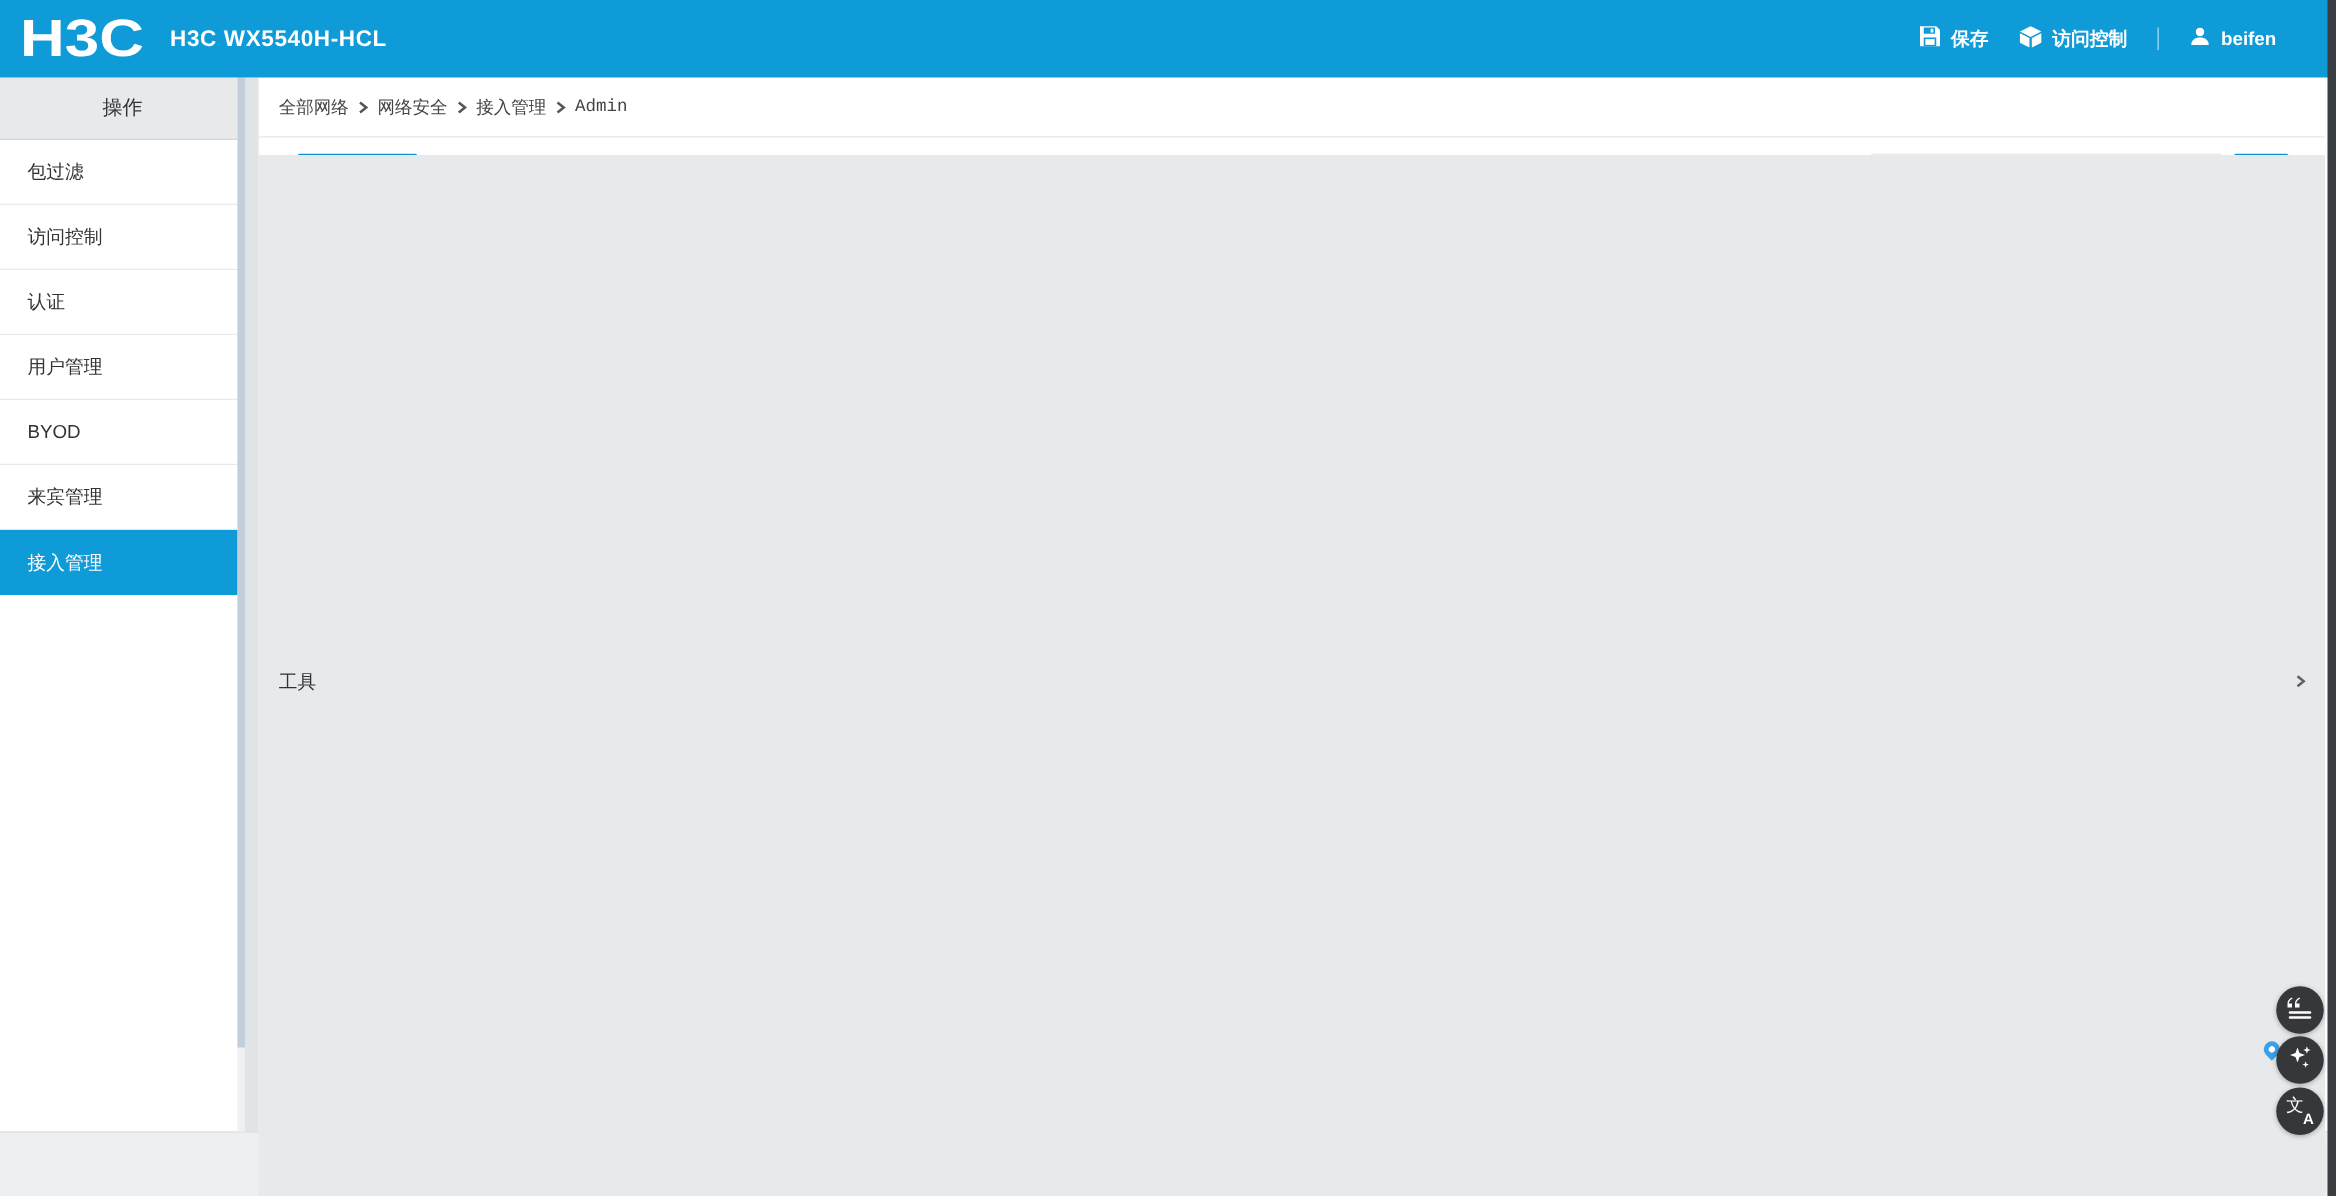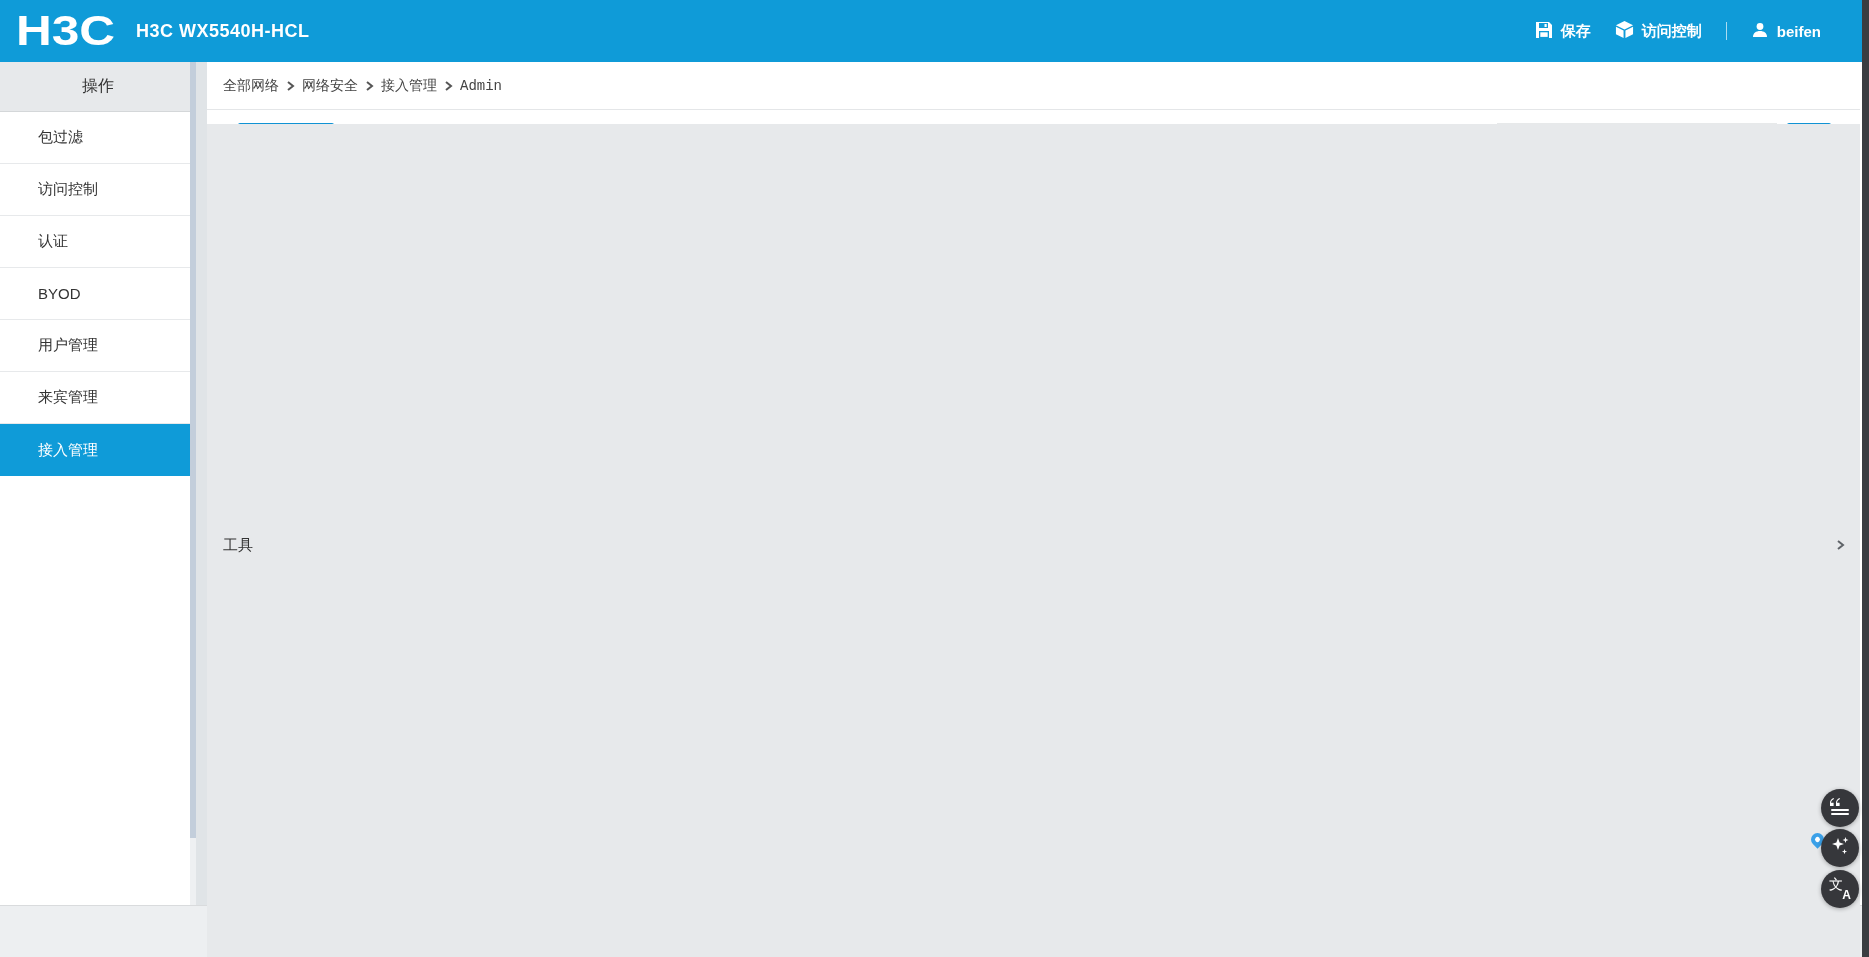"包过滤" .side-item.sub { padding-left: 38px -> 22px }
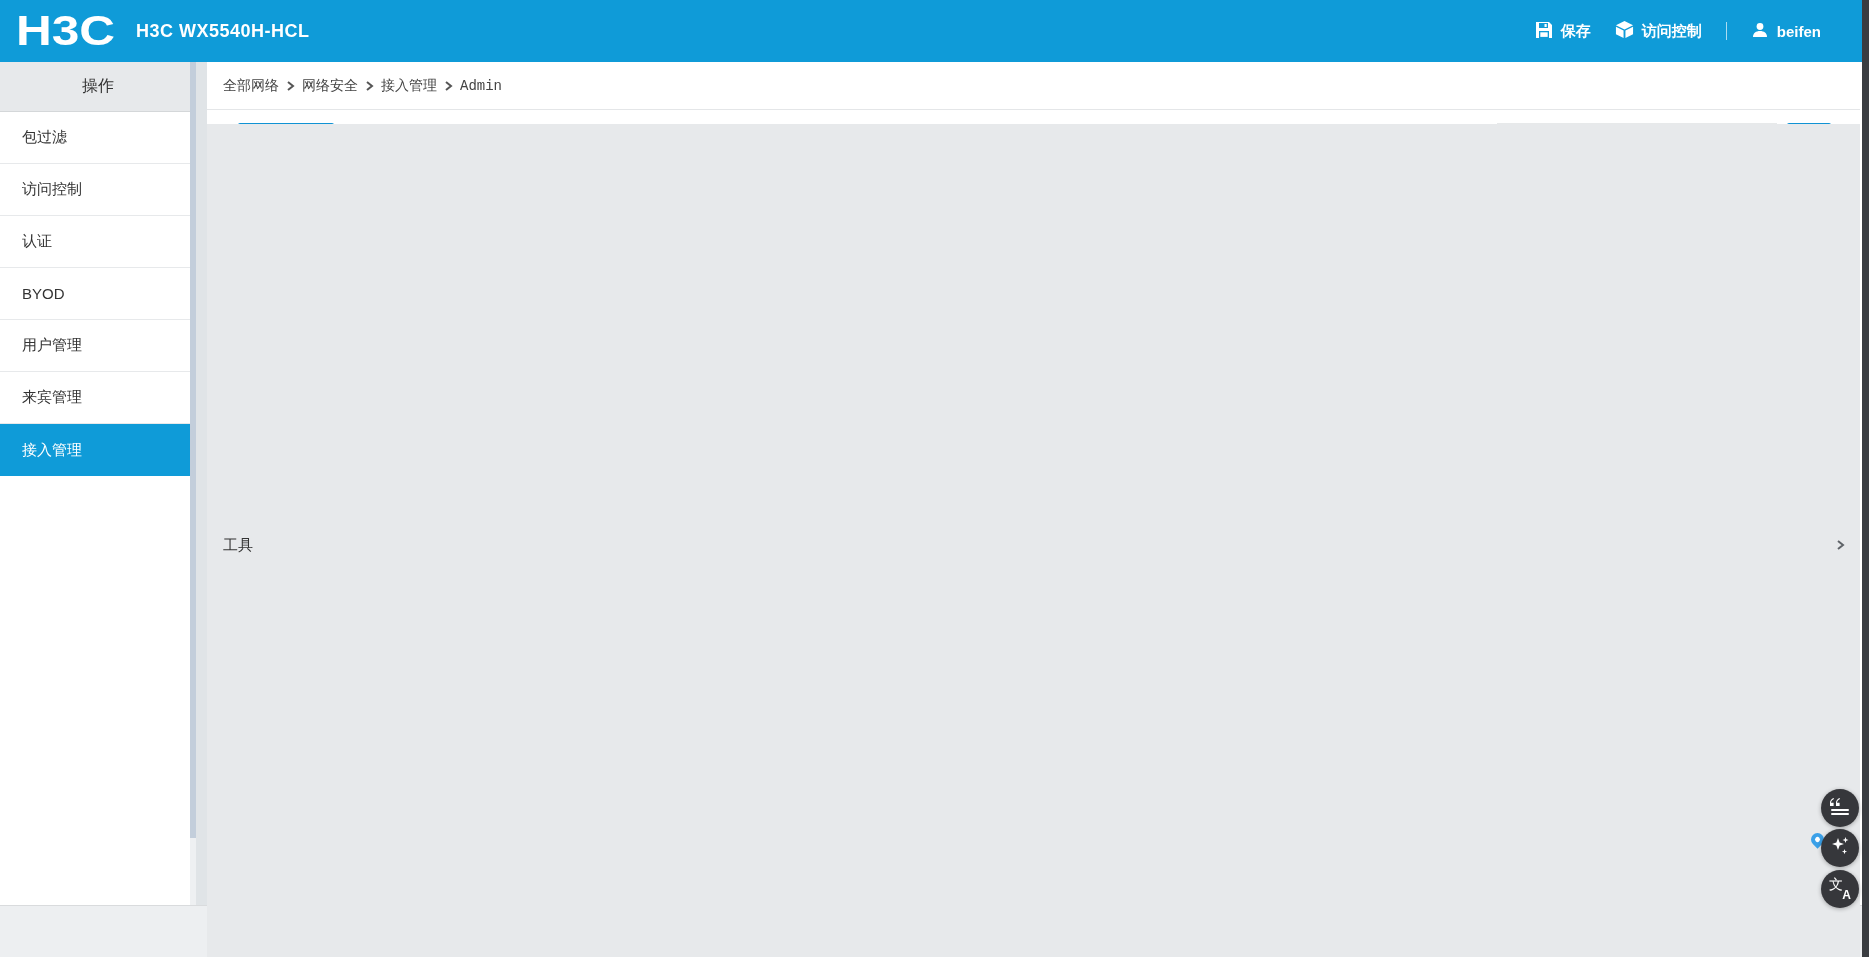"BYOD" div.side-item { order: before "用户管理" -> after "用户管理" }
